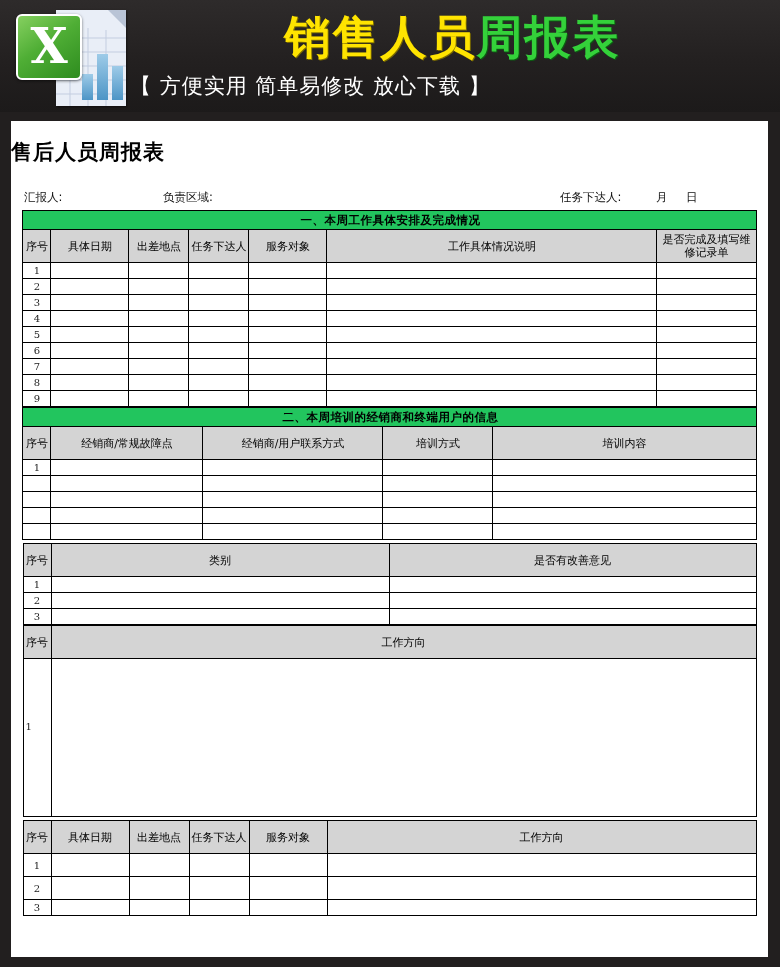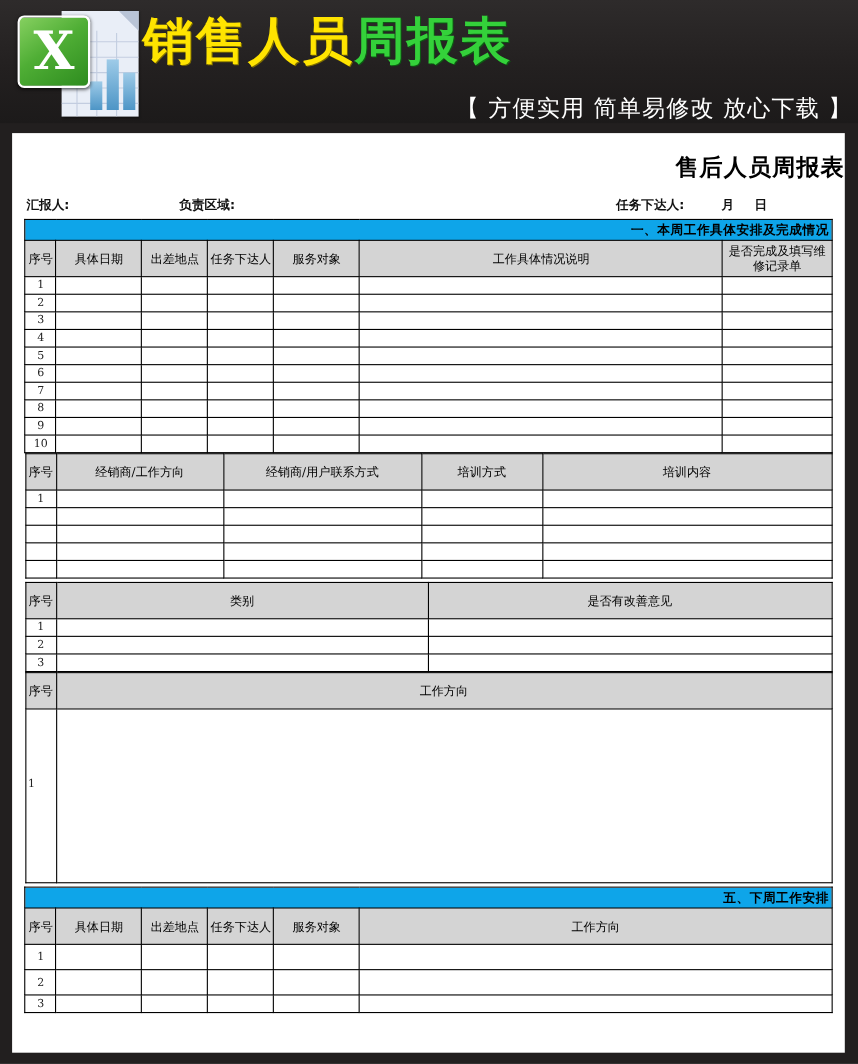"销售人员周报表" .banner-title { text-align: none -> center }
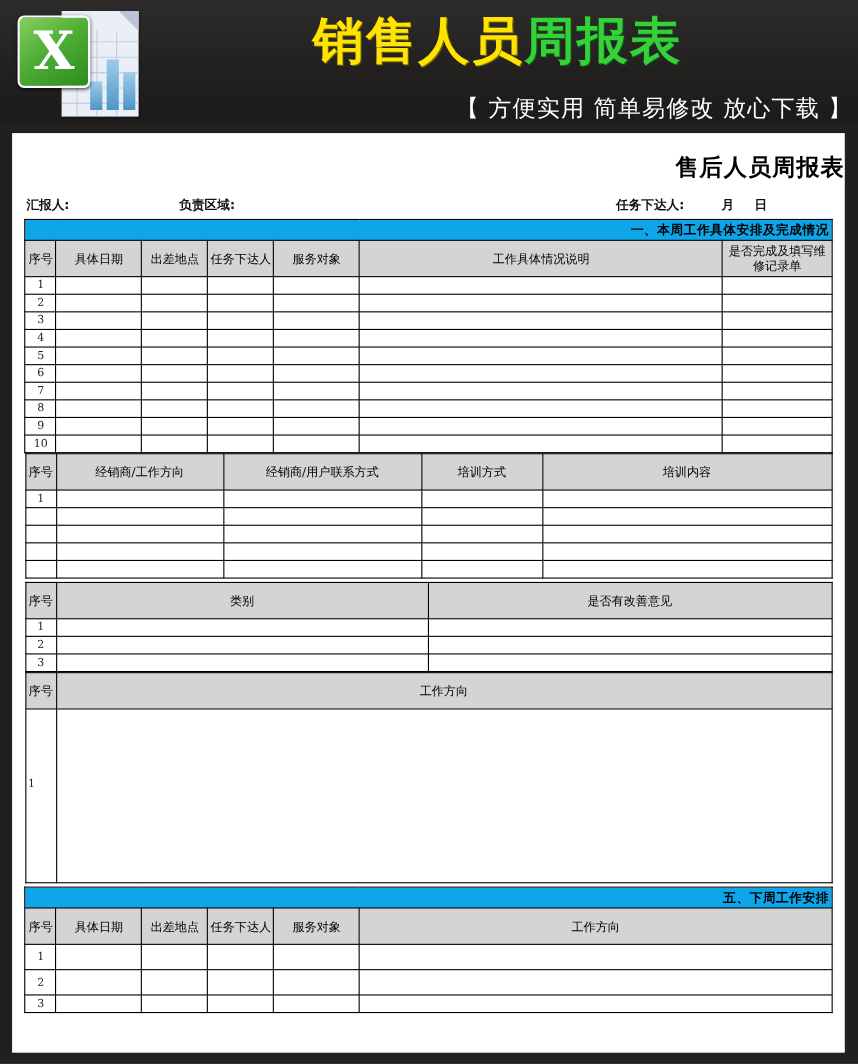"【 方便实用 简单易修改 放心下载 】" .banner-sub { text-align: right -> left; top: 84px -> 72px }
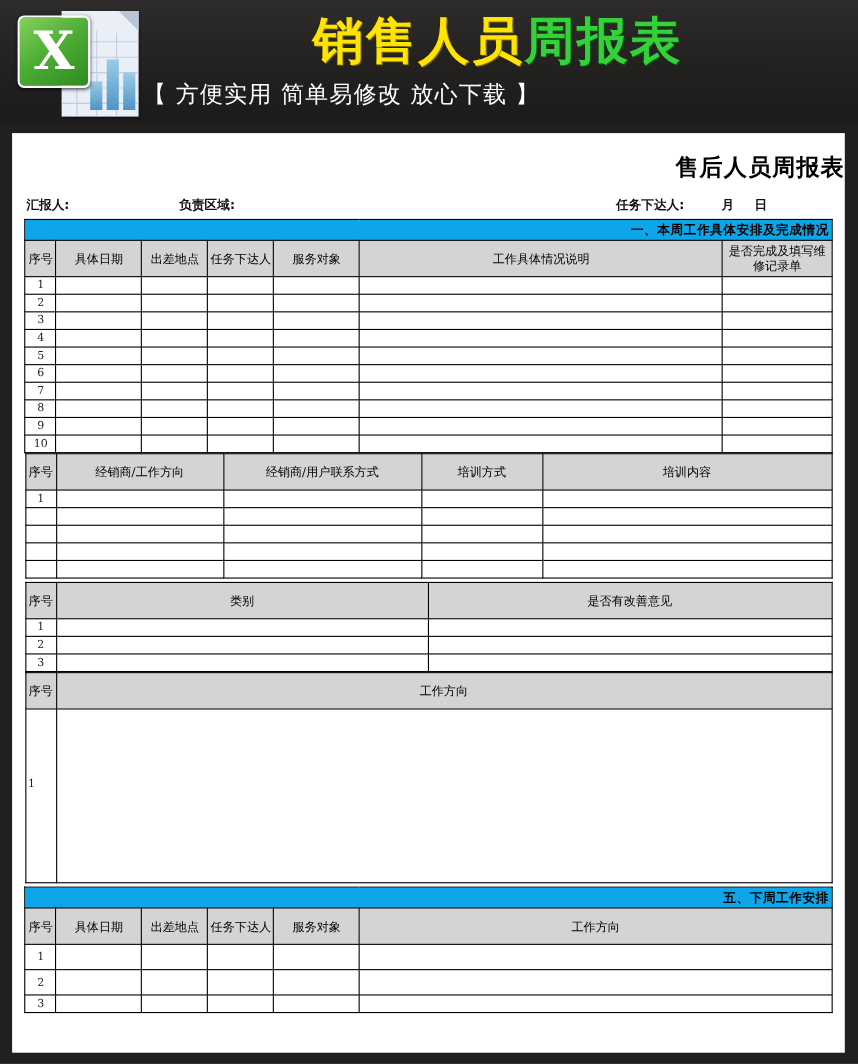"售后人员周报表" .doc-title { text-align: right -> left }
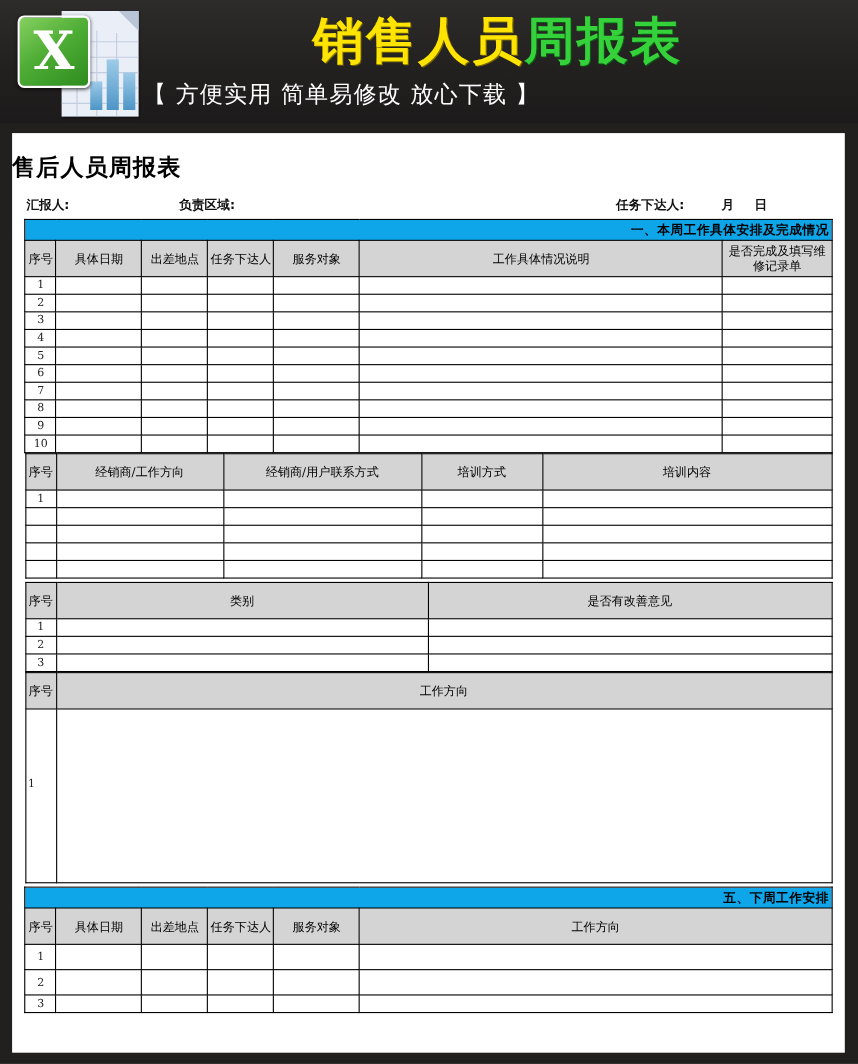"汇报人:" .meta-row { font-weight: bold -> normal; margin-top: 13px -> 24px }
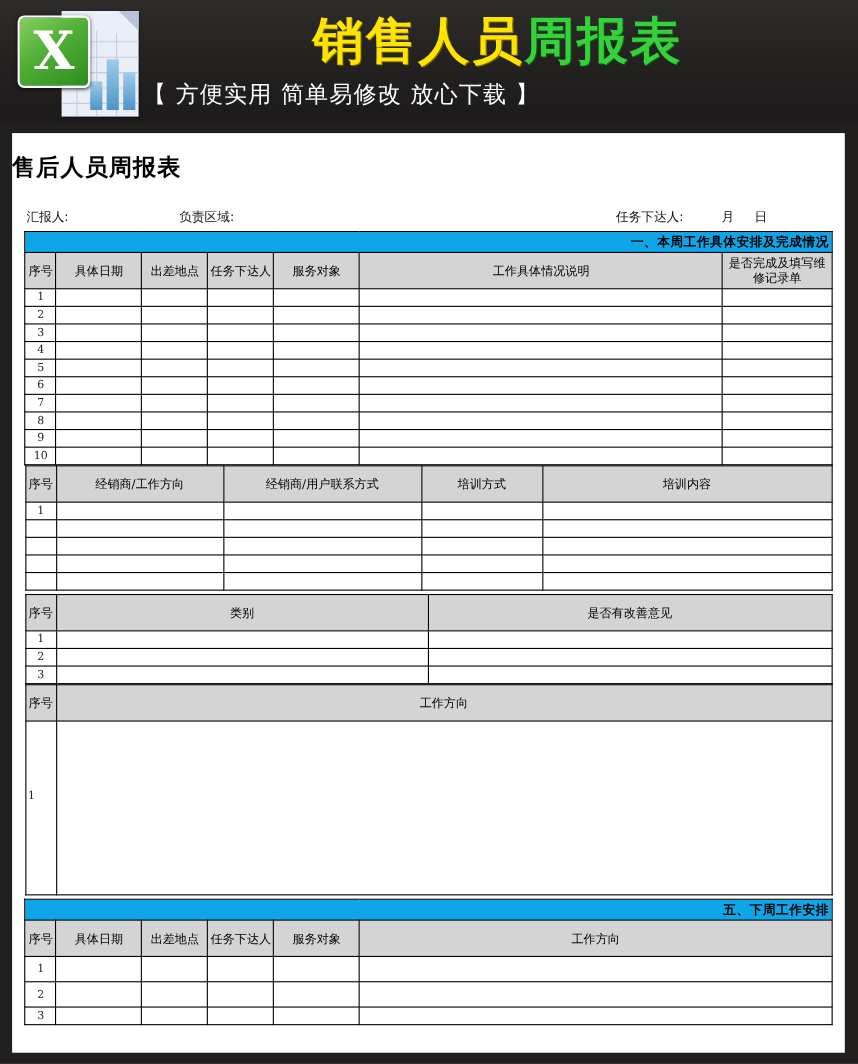"一、本周工作具体安排及完成情况" .sec-head td { background: #0ea5e9 -> #22c55e; text-align: right -> center }
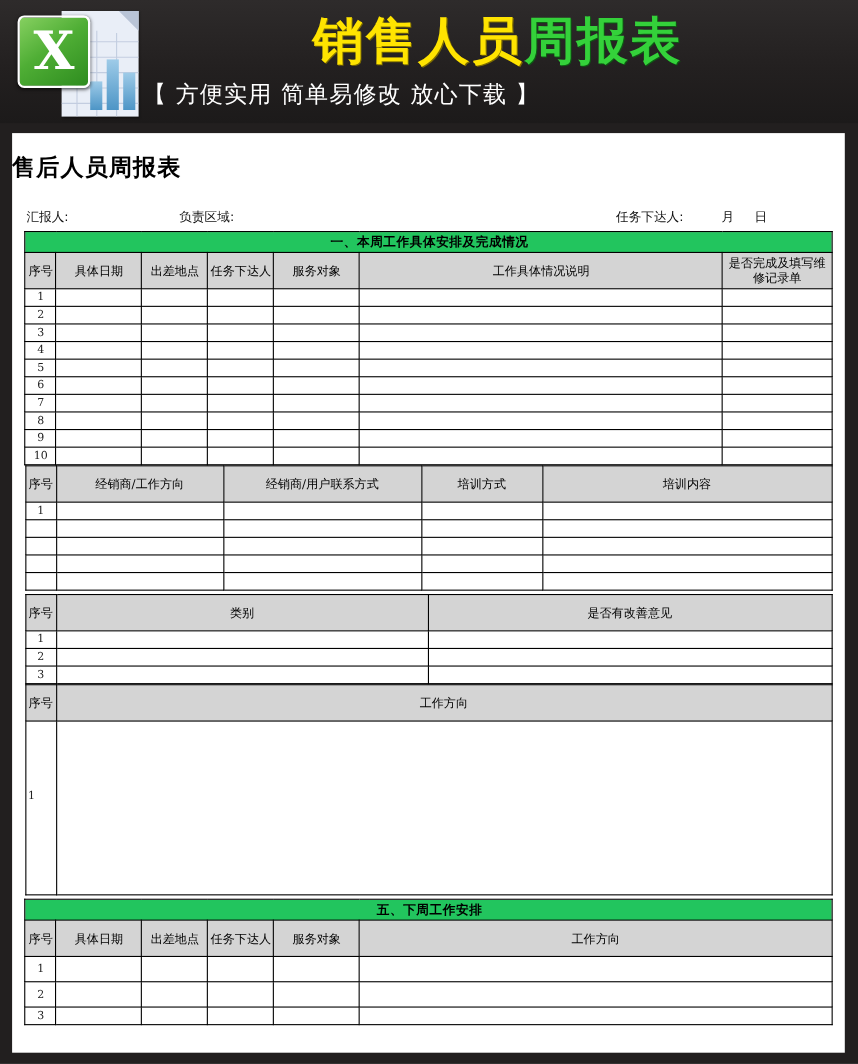"10" tr { html: <tr> <td>10</td> <td></td> <td></td> <td></td> <td></td> <td></td> <td></td> </tr> -> none }
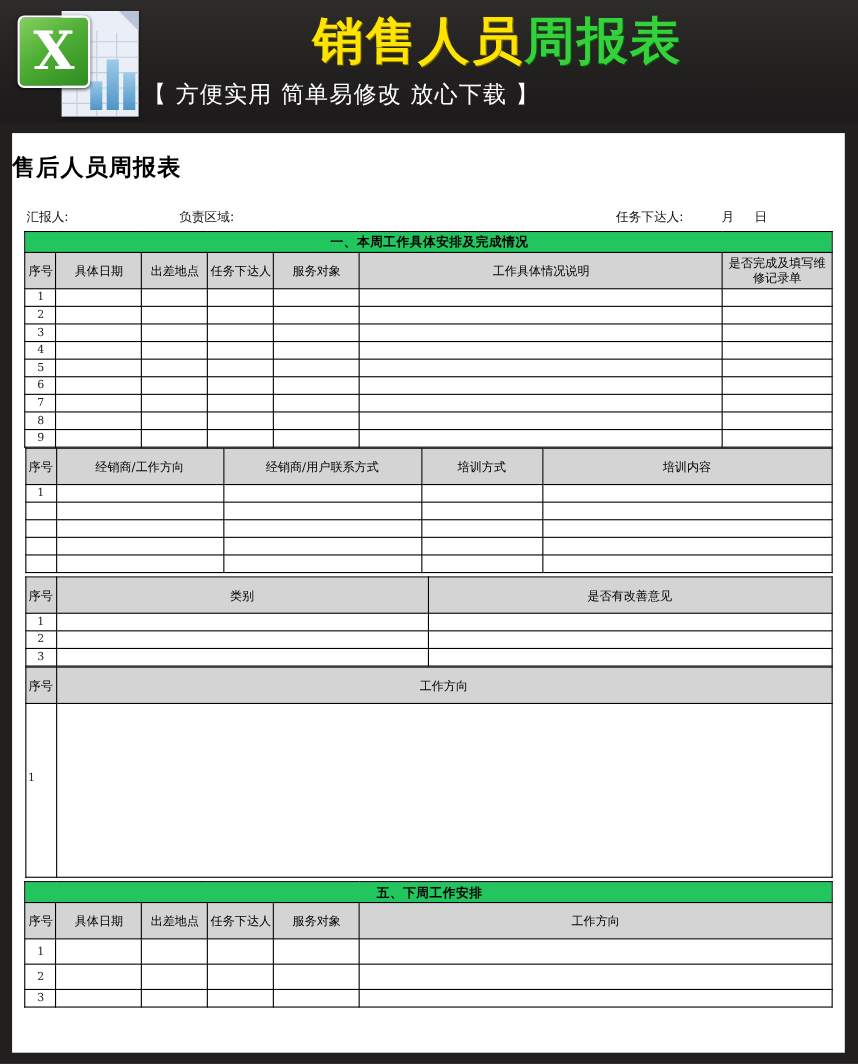"二、本周培训的经销商和终端用户的信息" tr.sec-head { html: none -> <tr> <td>二、本周培训的经销商和终端用户的信息</td> </tr> }
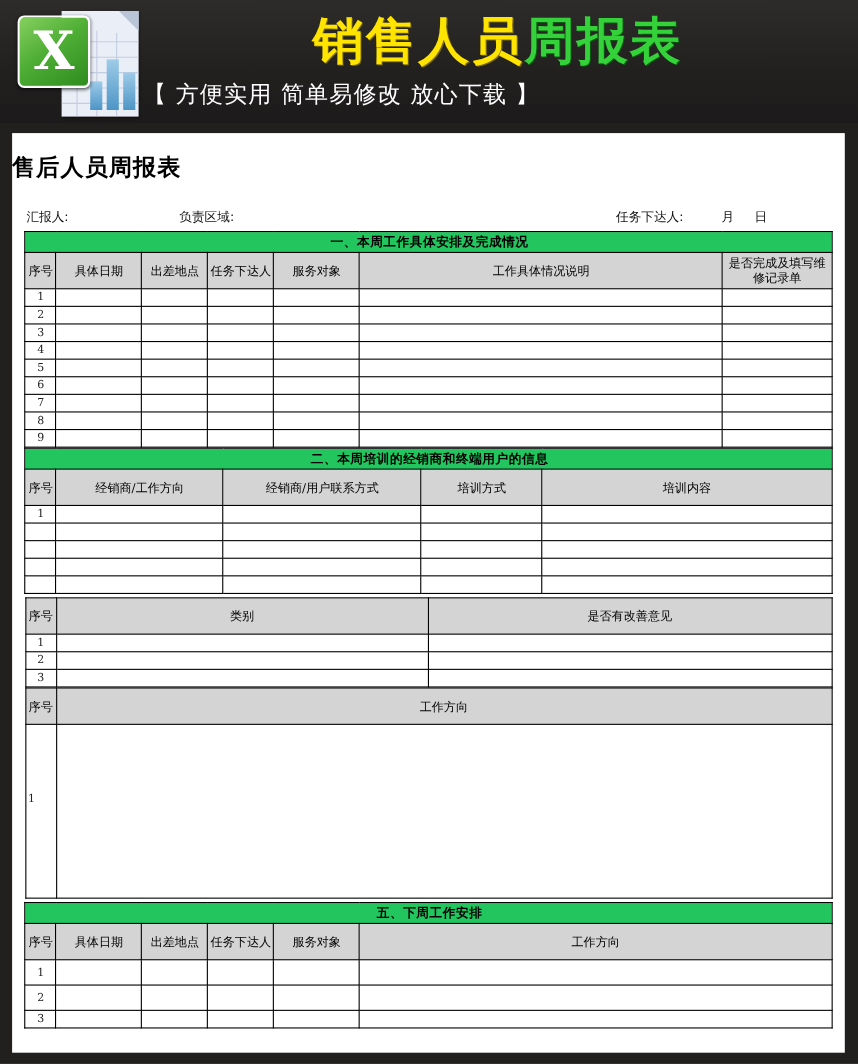"经销商/工作方向" td { text: /工作方向 -> /常规故障点 }
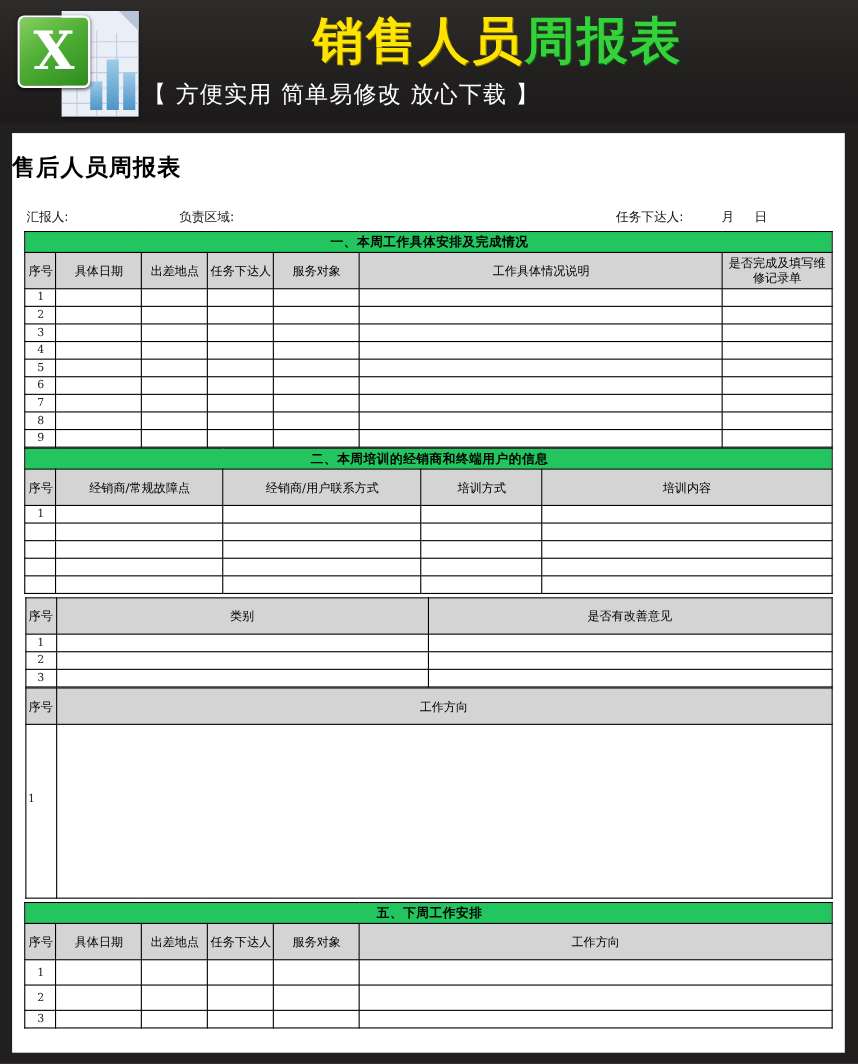"五、下周工作安排" tr.sec-head { html: <tr> <td>五、下周工作安排</td> </tr> -> none }
